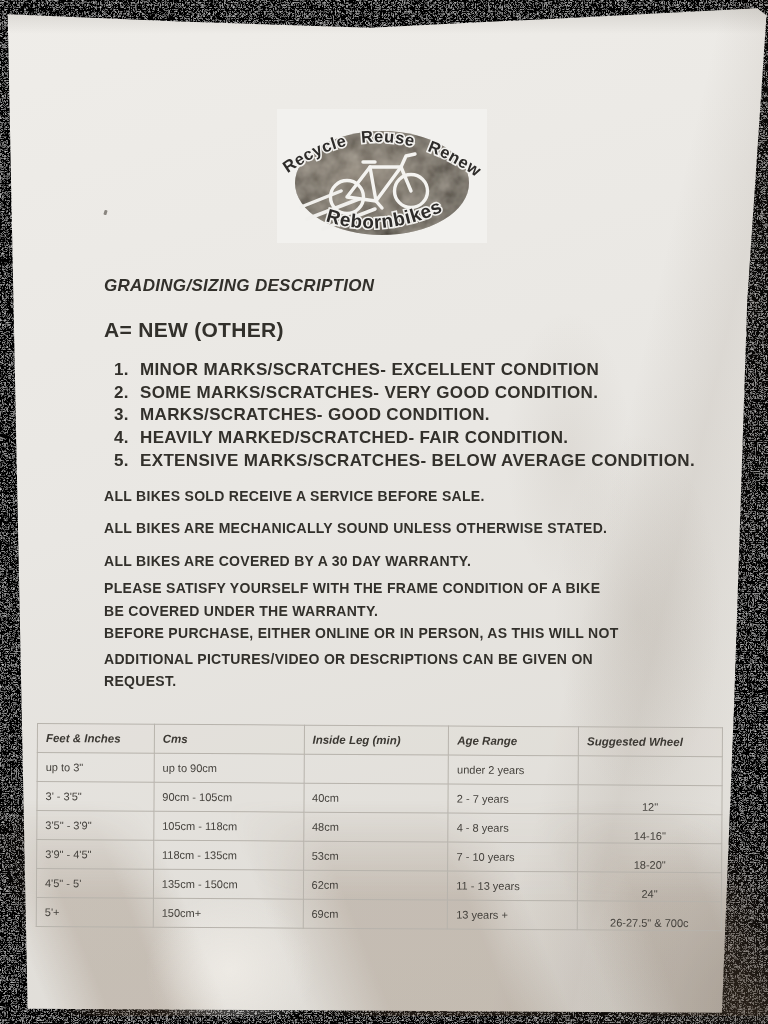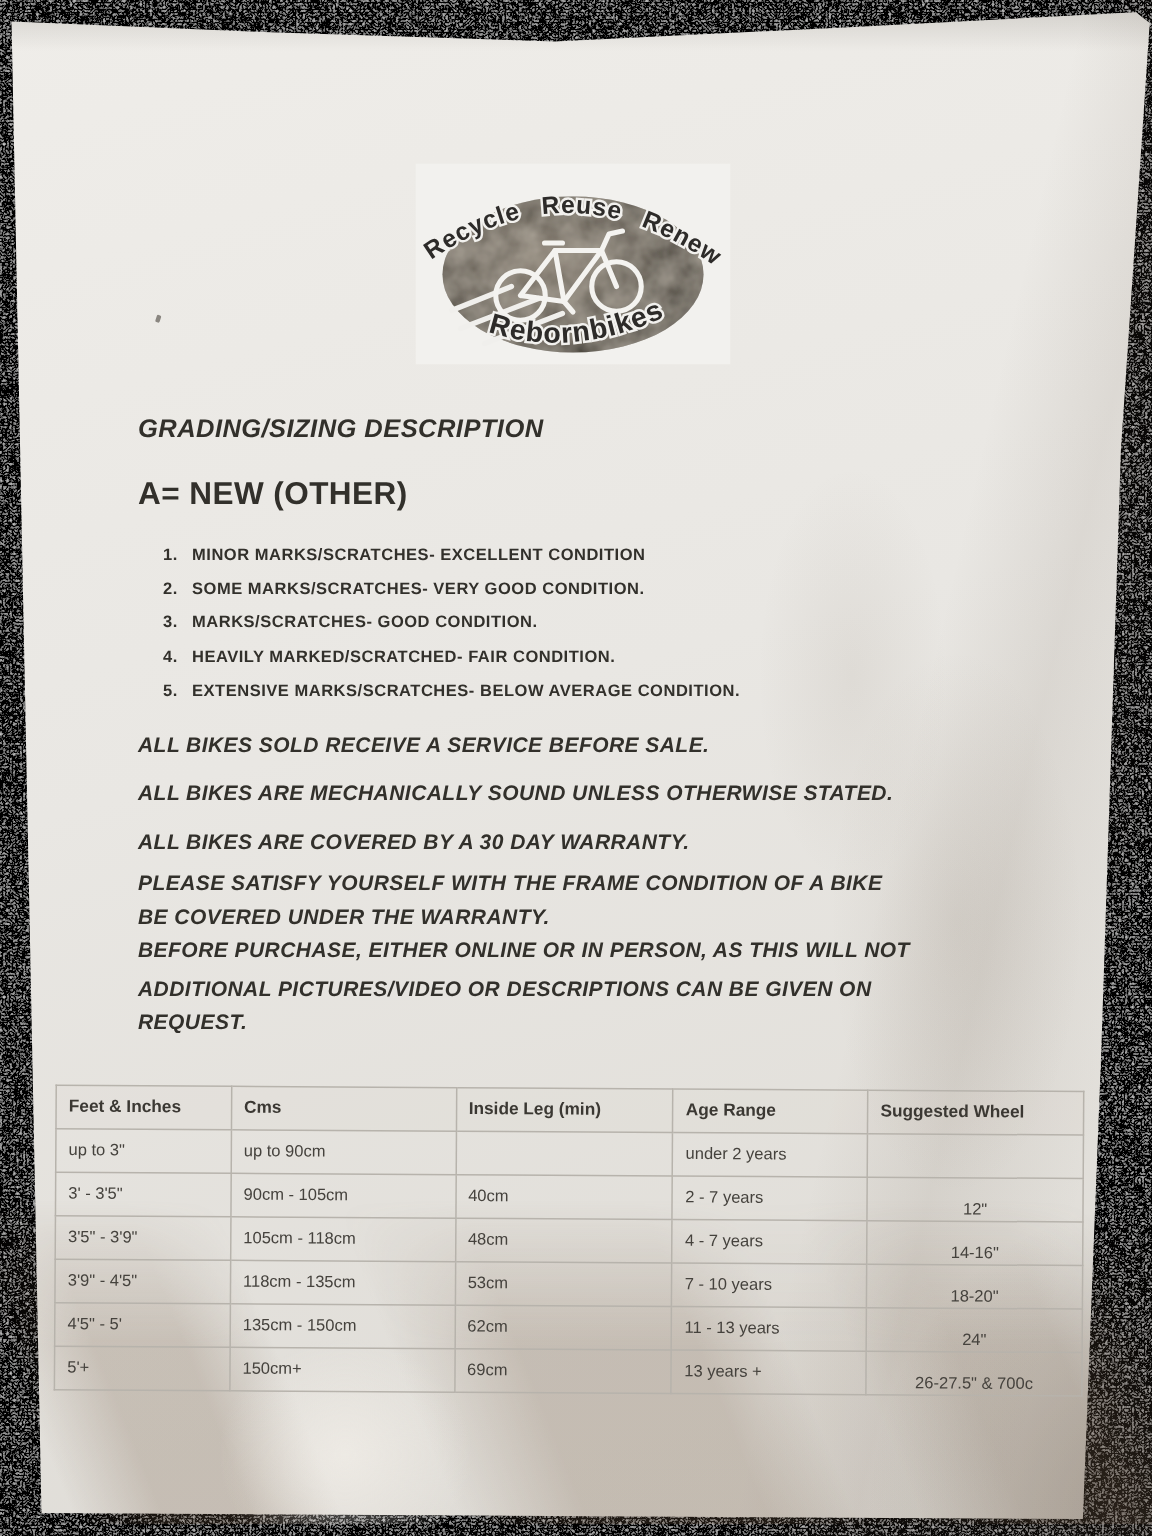"GRADING/SIZING DESCRIPTION" .content { left: 92px -> 104px }
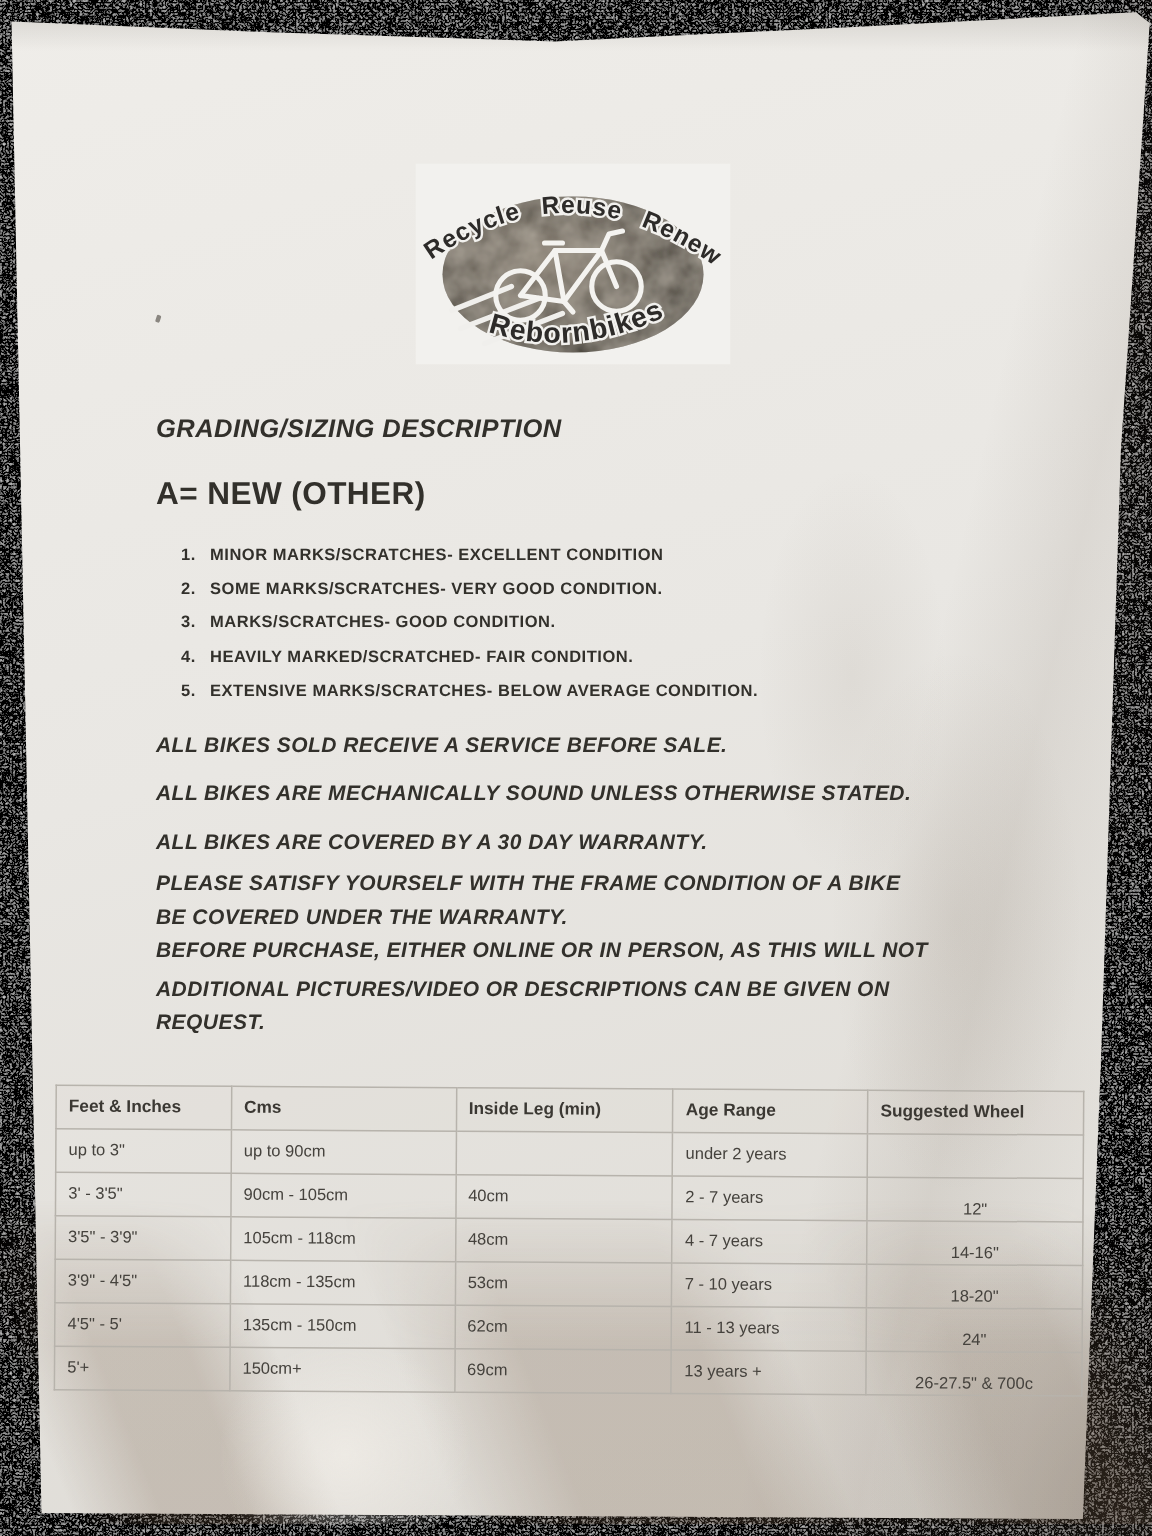"MINOR MARKS/SCRATCHES- EXCELLENT" ol.grades { font-size: 11px -> 17px }
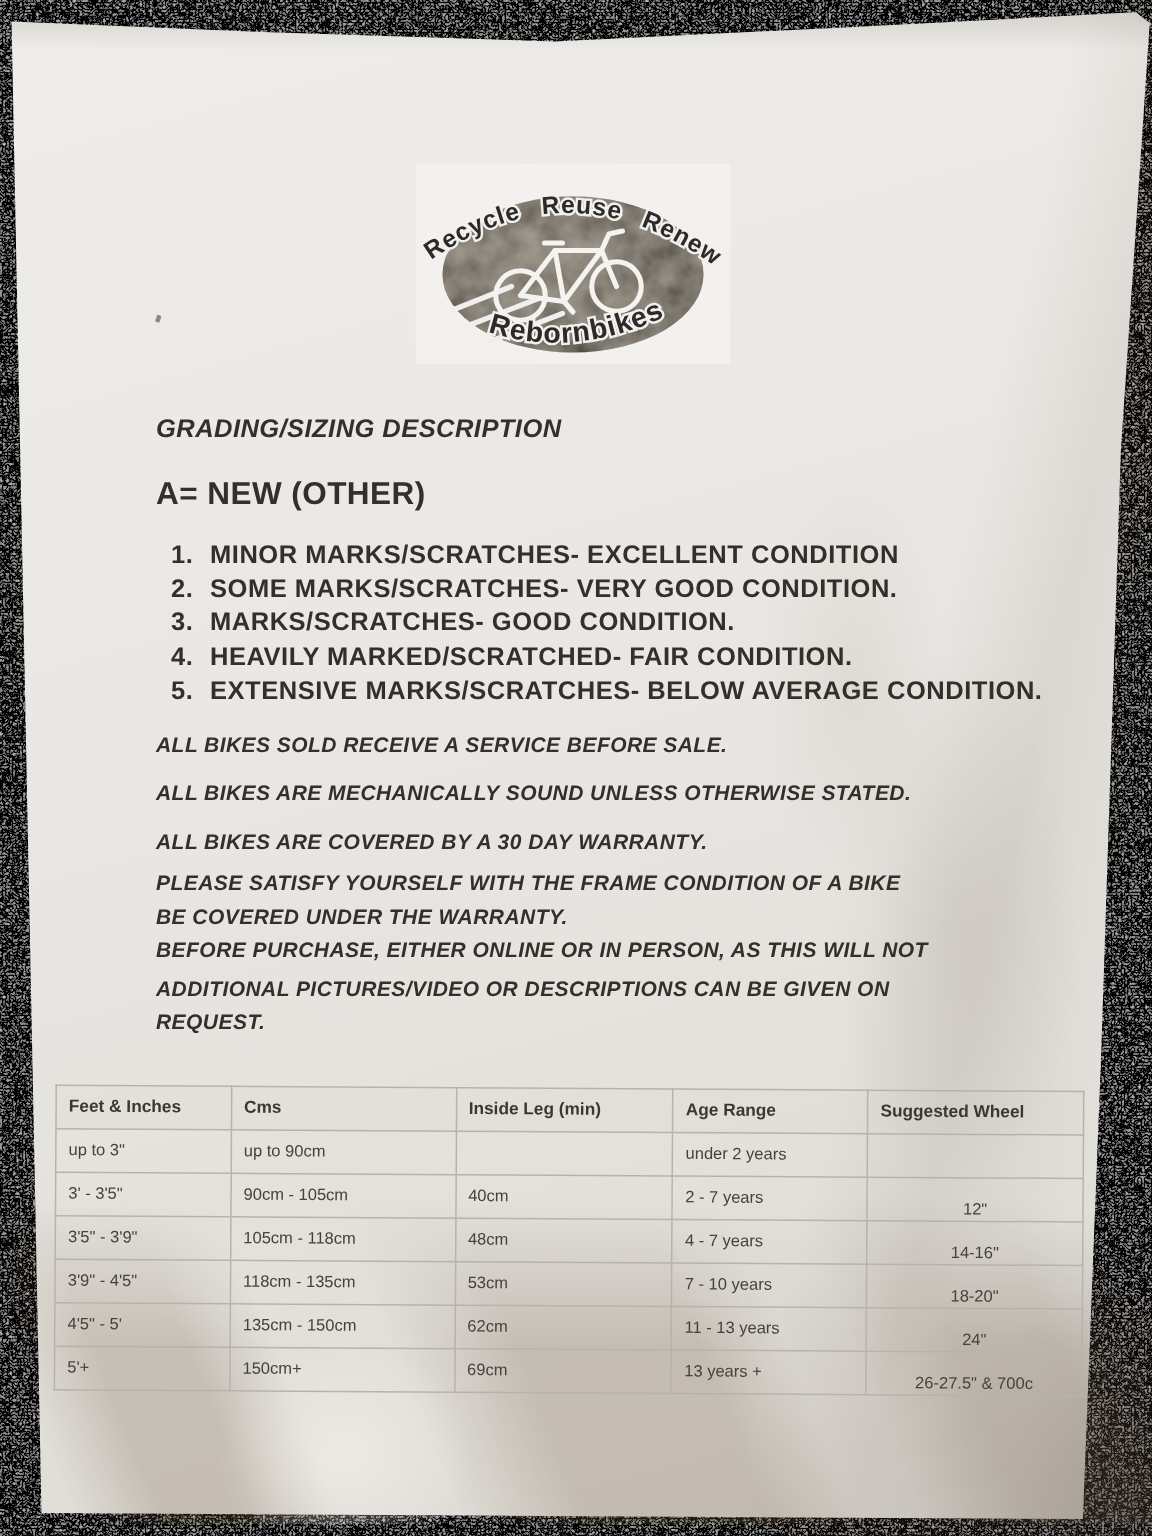"ALL BIKES SOLD RECEIVE A" .para div { font-style: italic -> none }
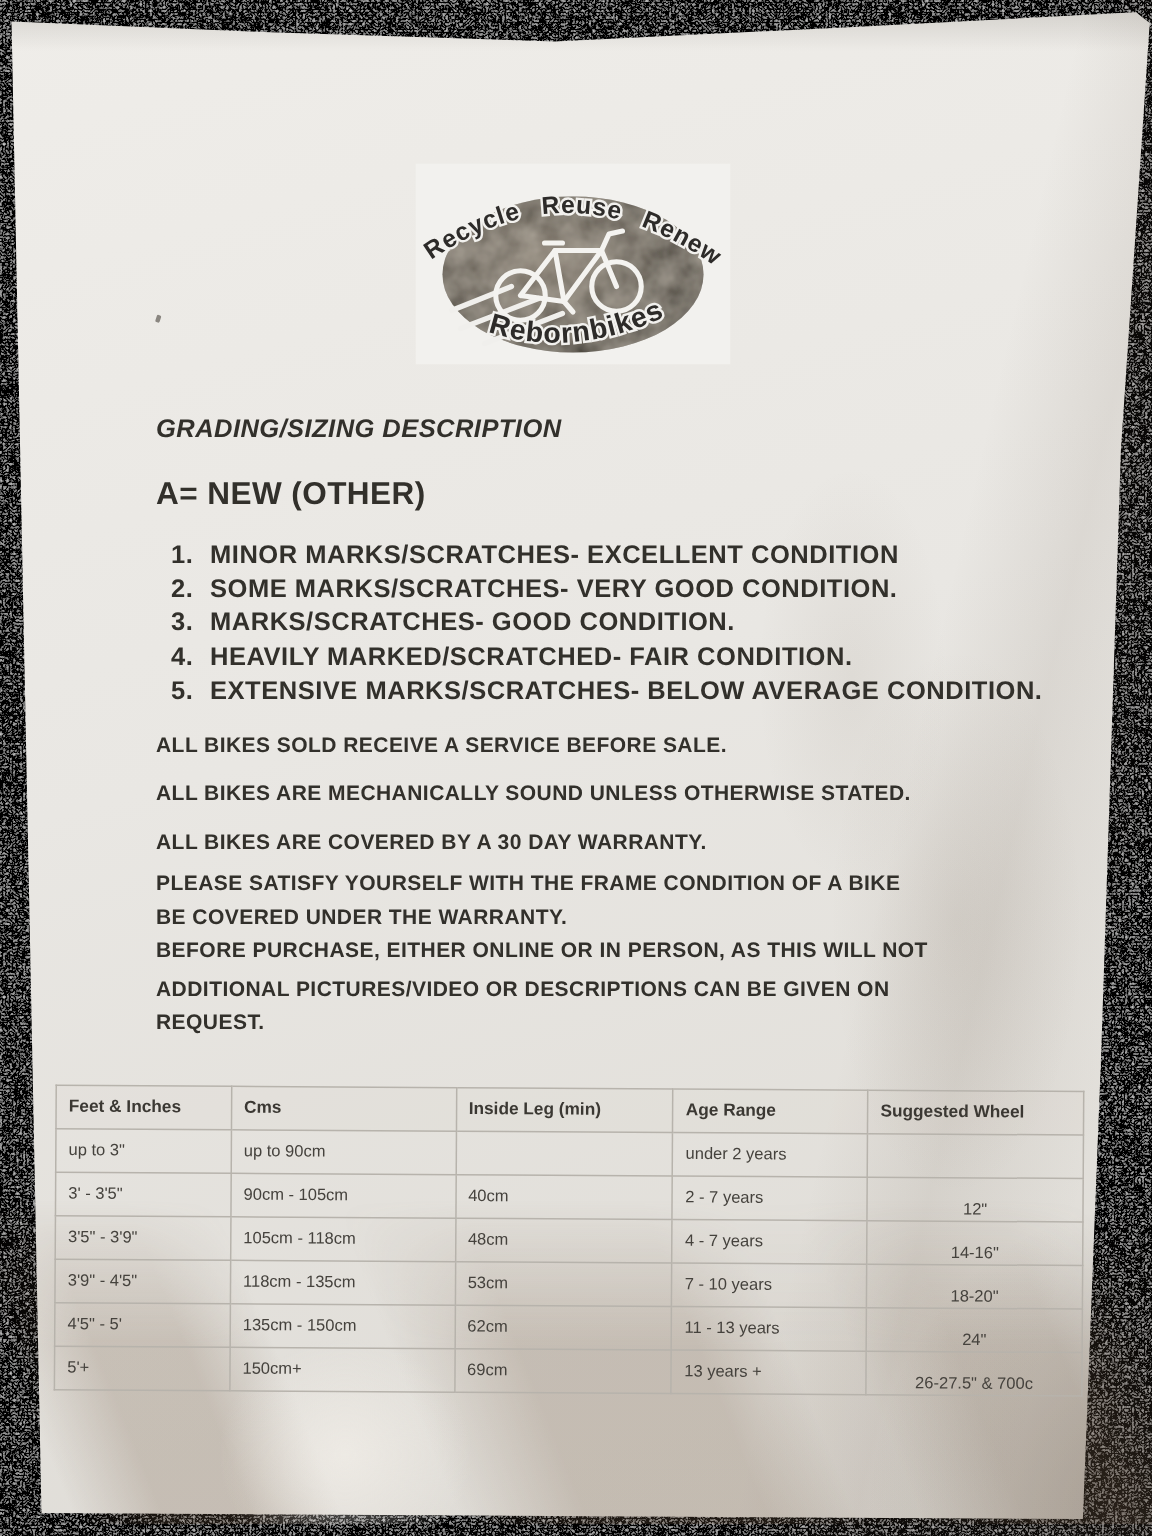"Feet & Inches" .size-table th { font-style: none -> italic }
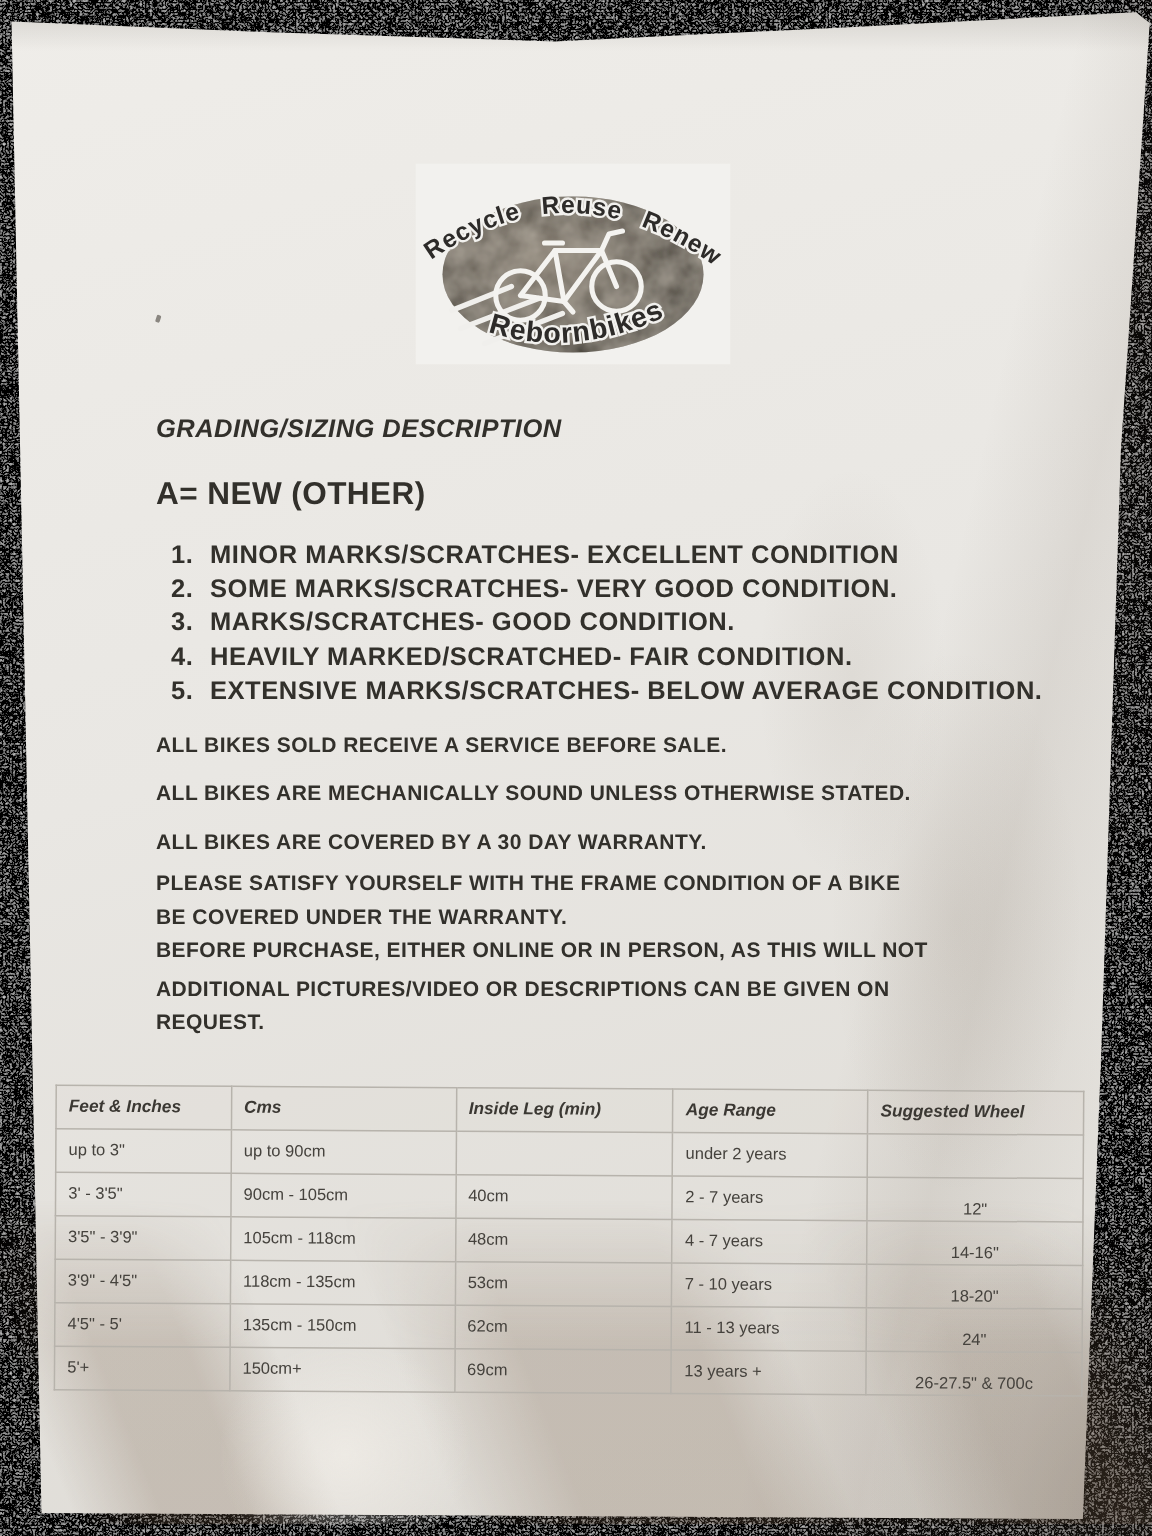"4 - 7 years" td { text: 7 -> 8 }
